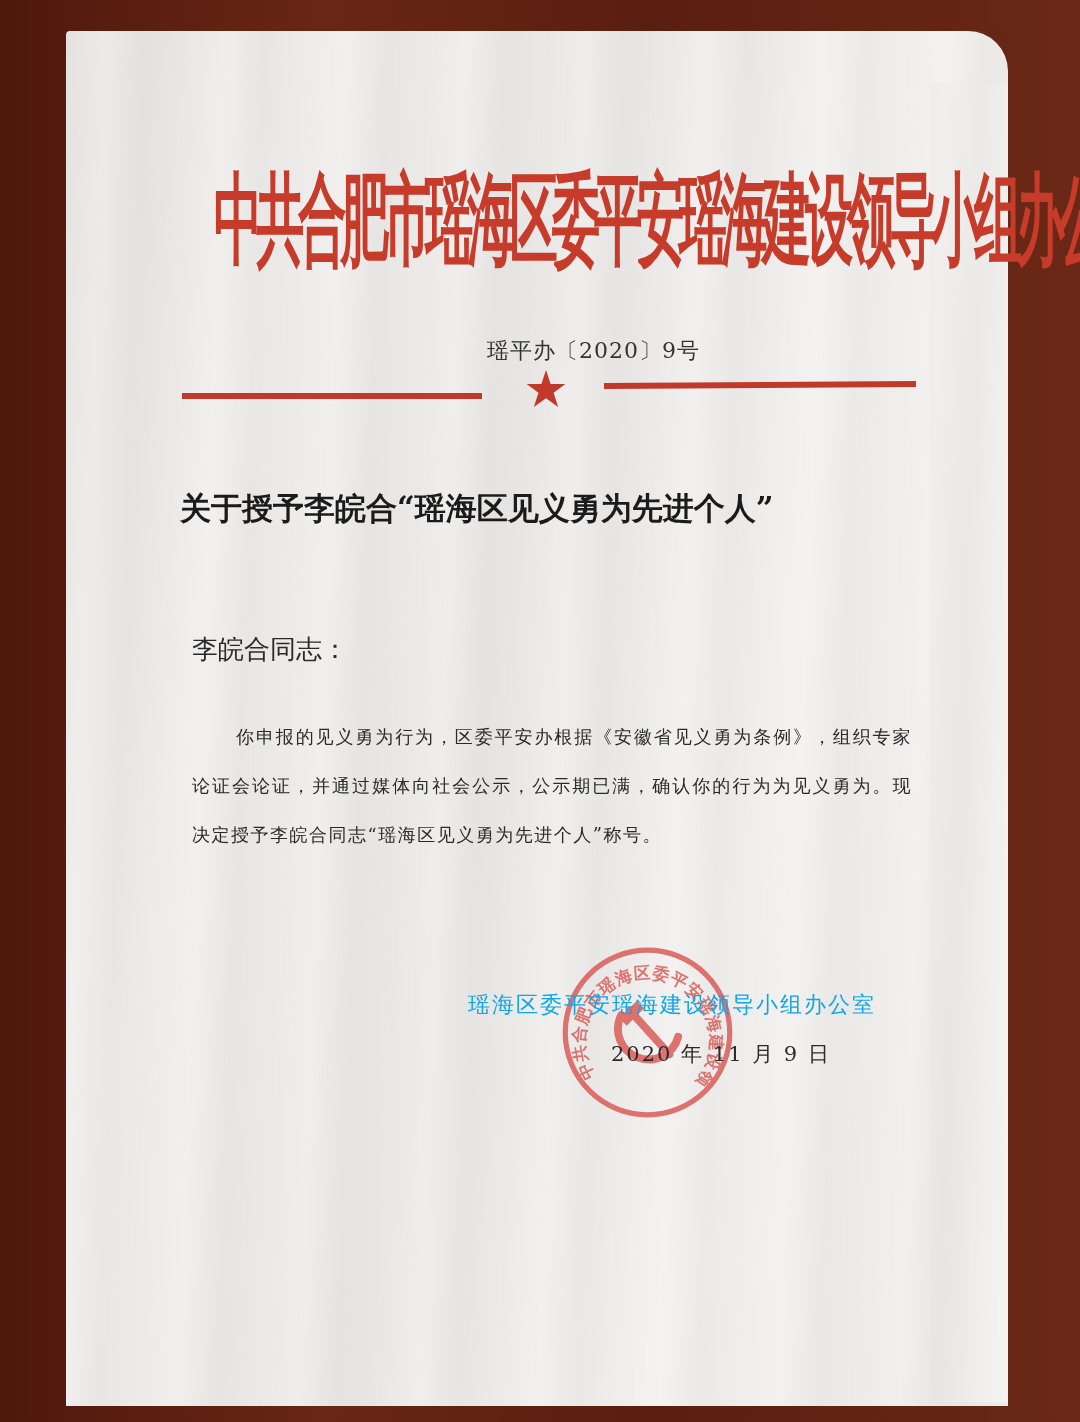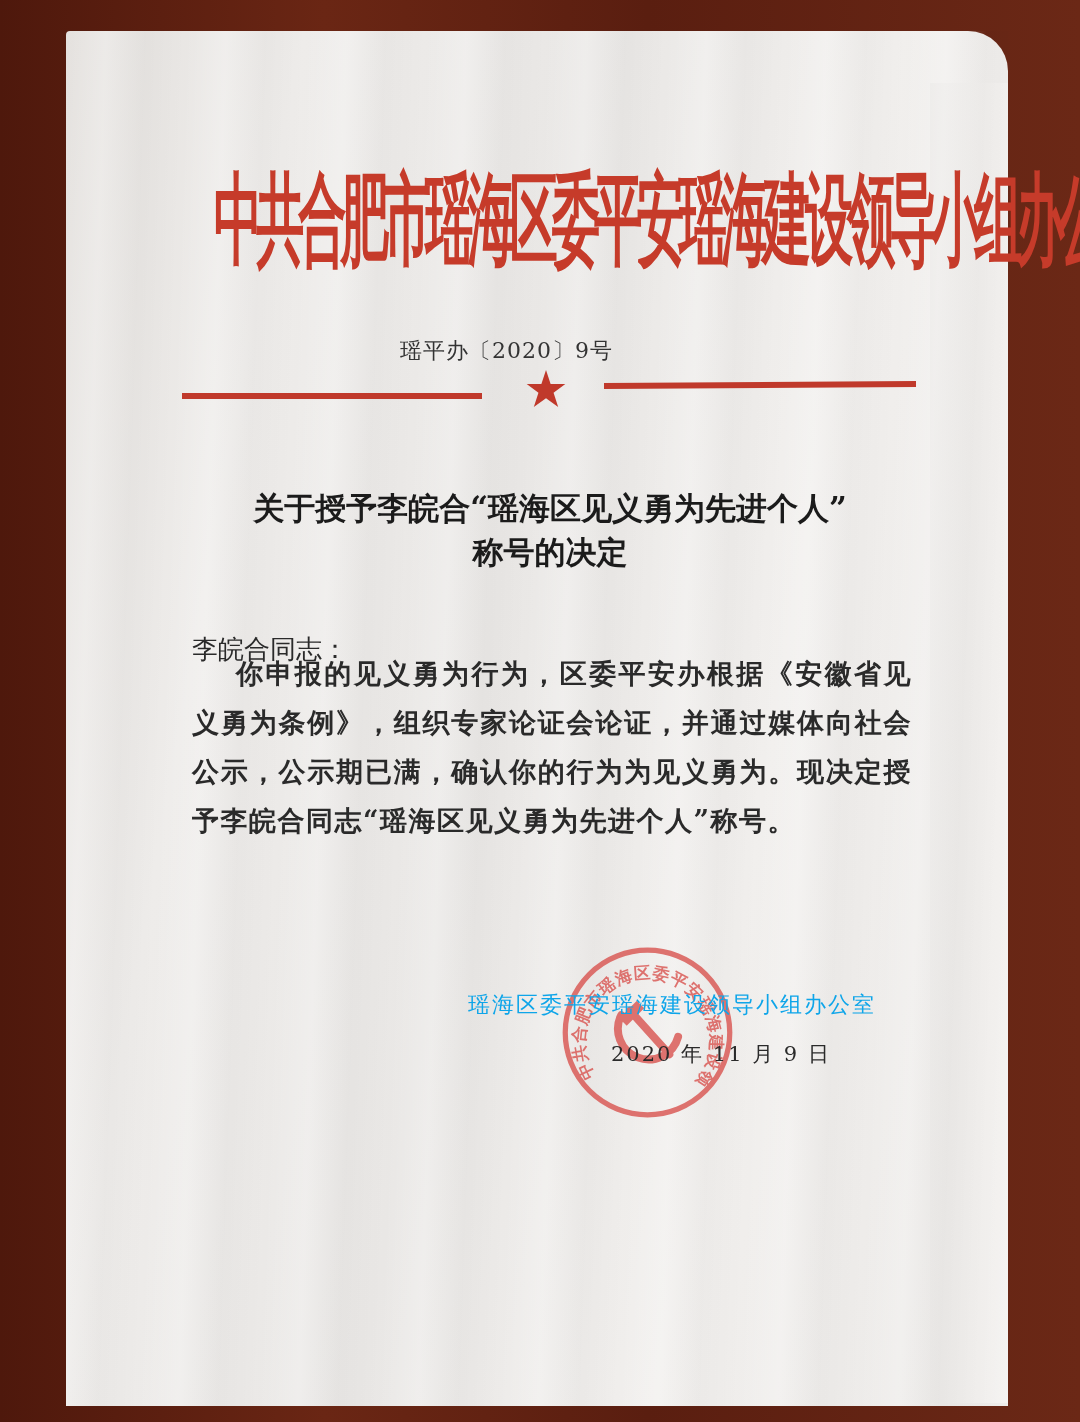"瑶平办〔2020〕9号" .docno { text-align: left -> right }
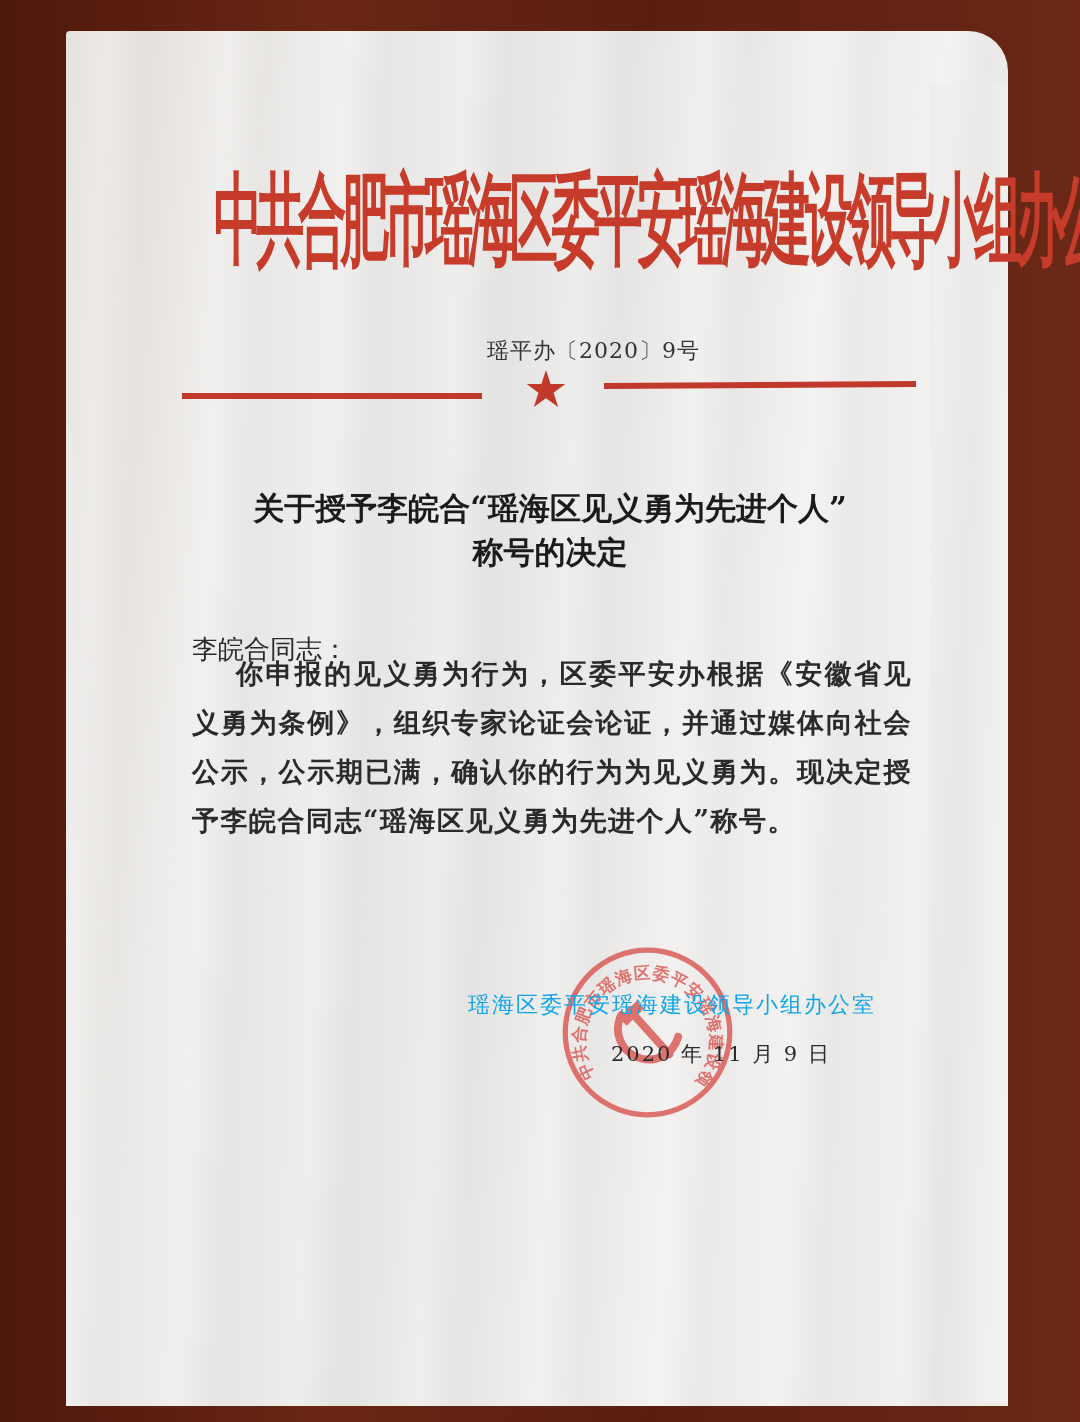"关于授予李皖合“瑶海区见义勇为先进个人”" .title { text-align: center -> none }
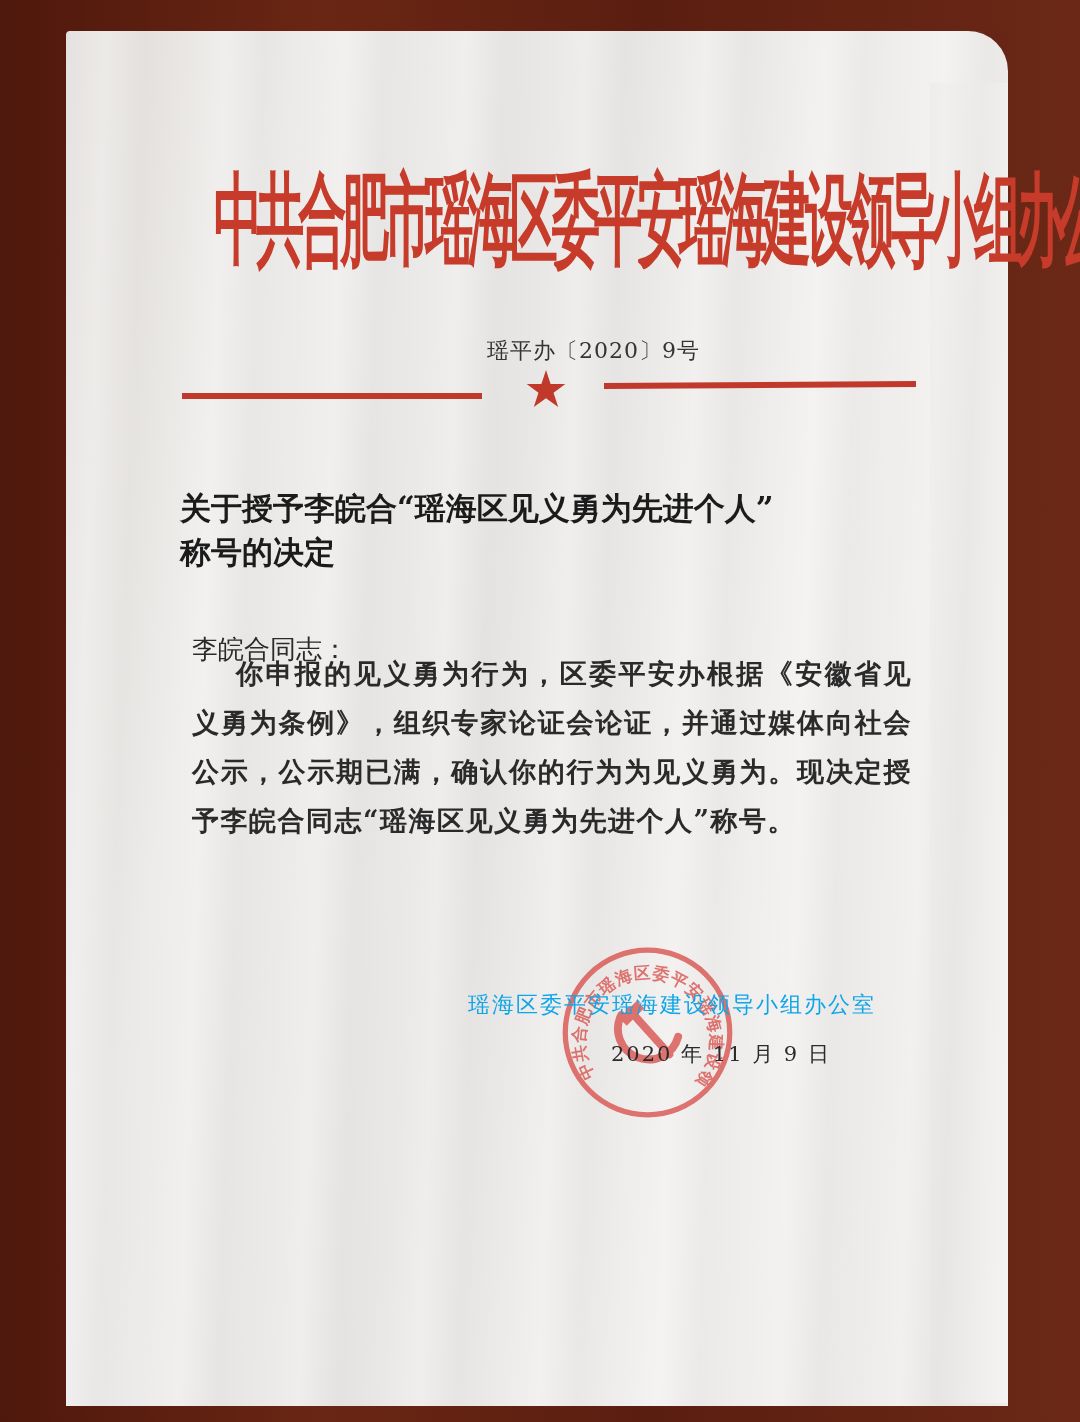"称号的决定" div { html: <div>称号的决定</div> -> none }
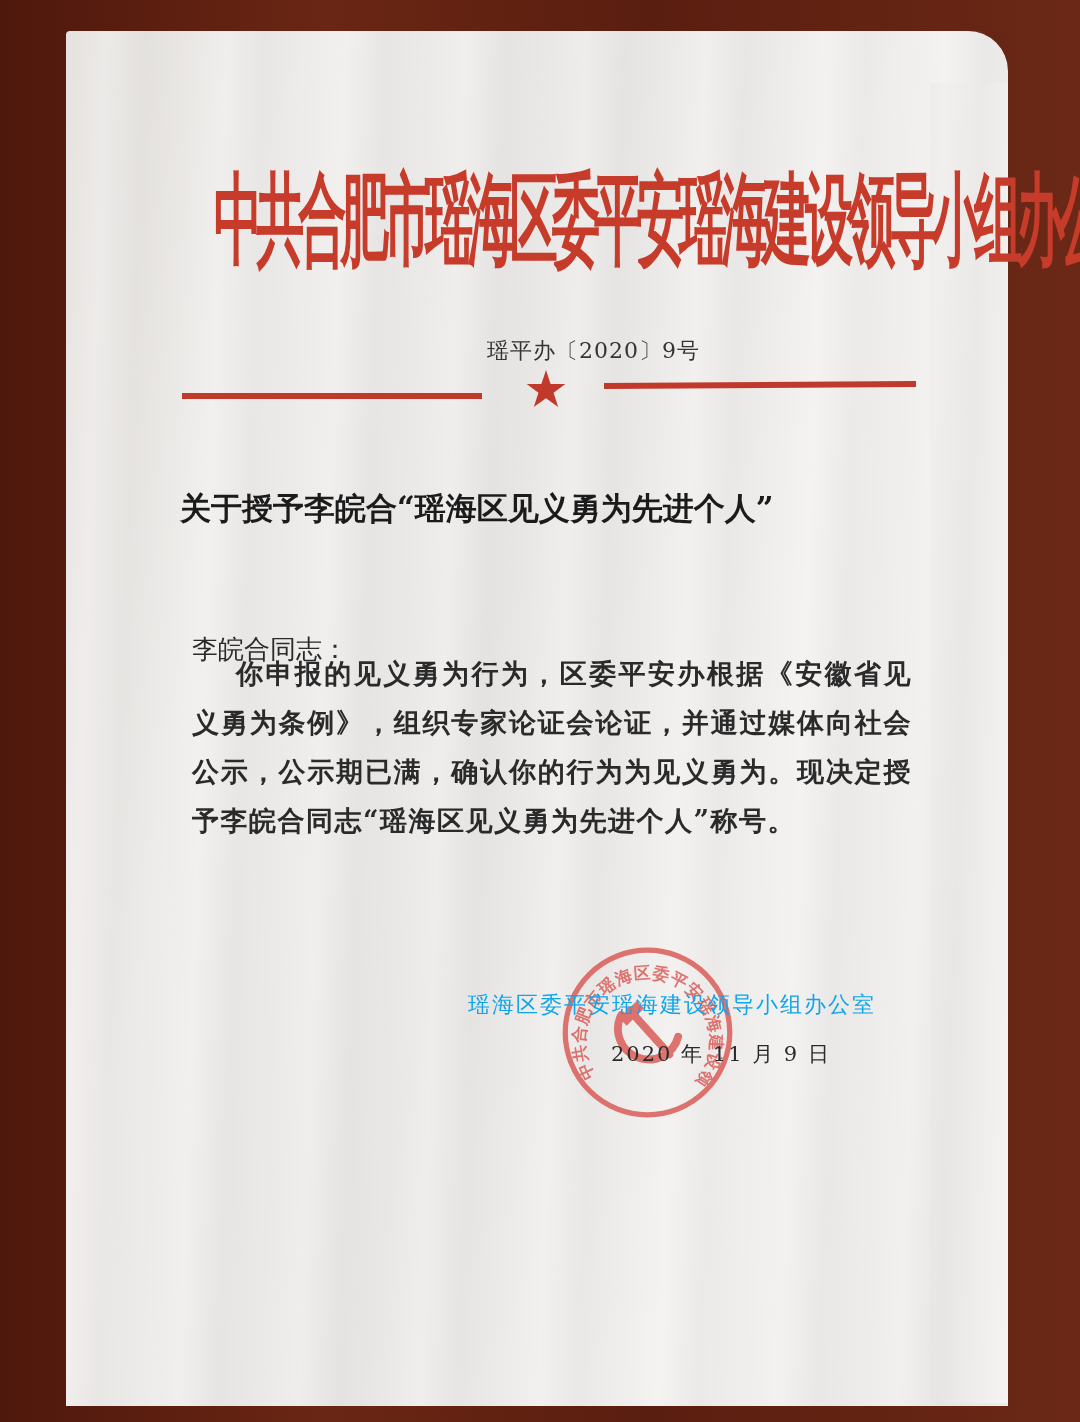"你申报的见义勇为行为，区委平安办根据《安徽省见义勇为条例》，组织专家论证会论证，" .body-text { font-size: 27px -> 18px; font-weight: bold -> none; top: 649px -> 712px }
